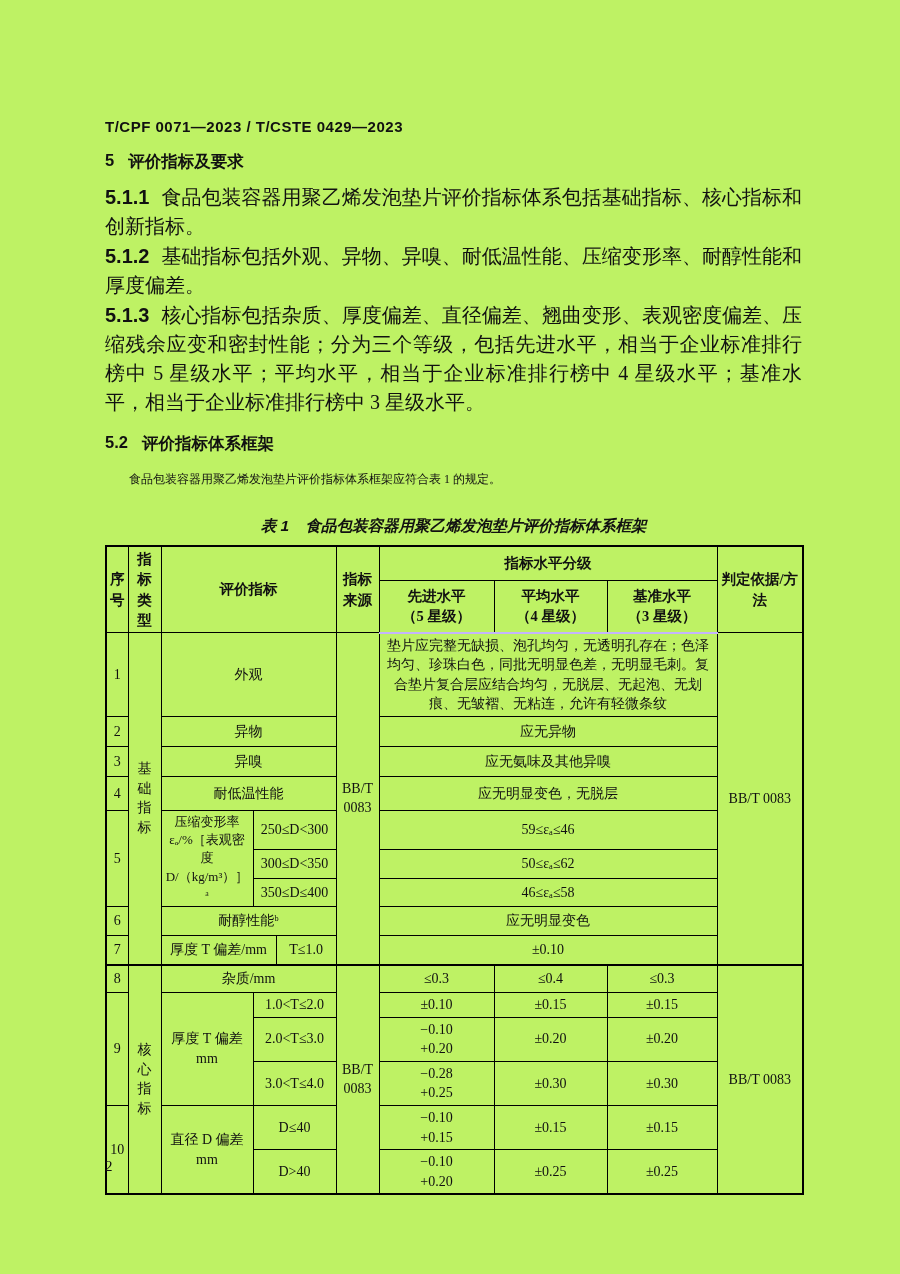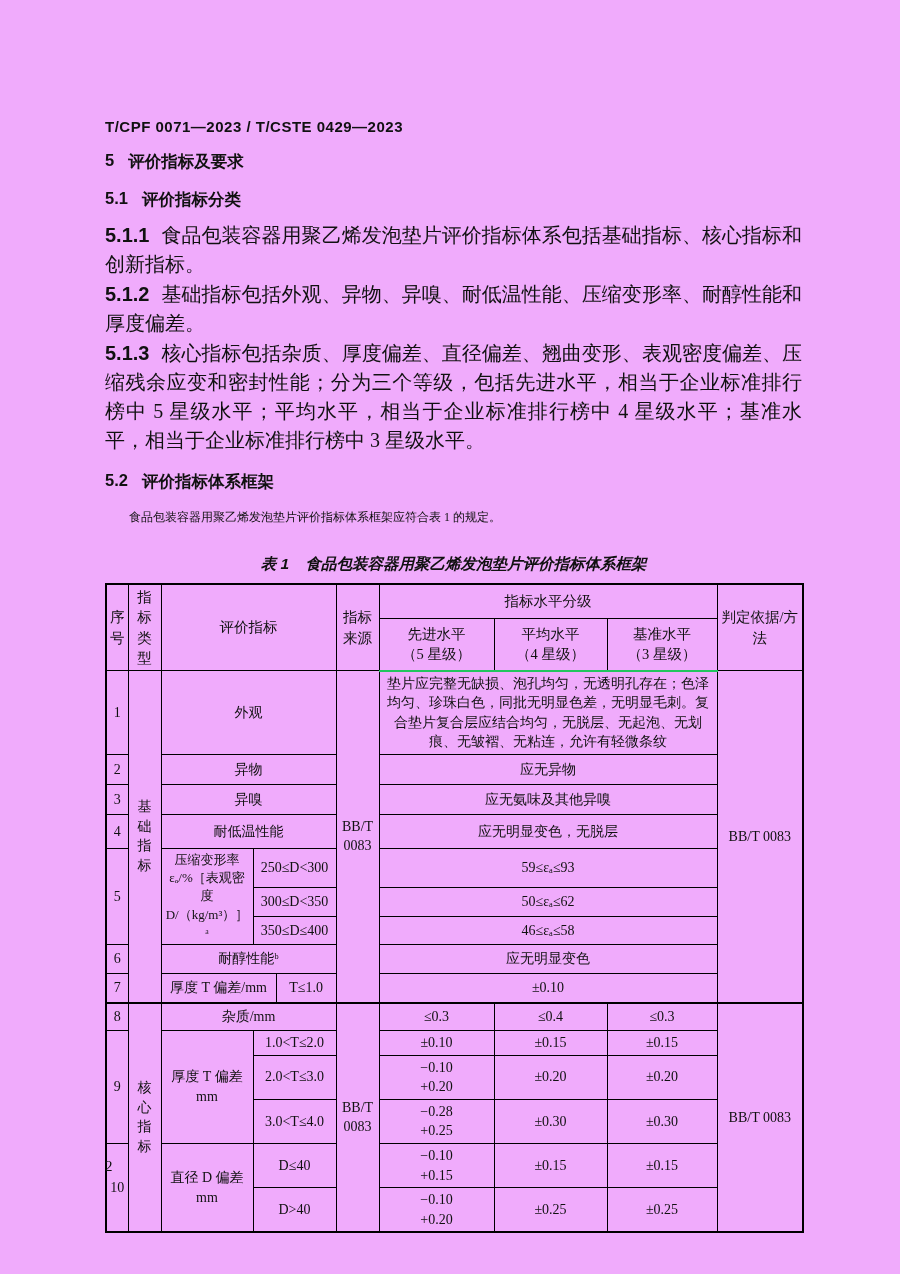"T/CPF 0071—2023 / T/CSTE 0429—2023" .page { background: #f0abfc -> #bef264 }
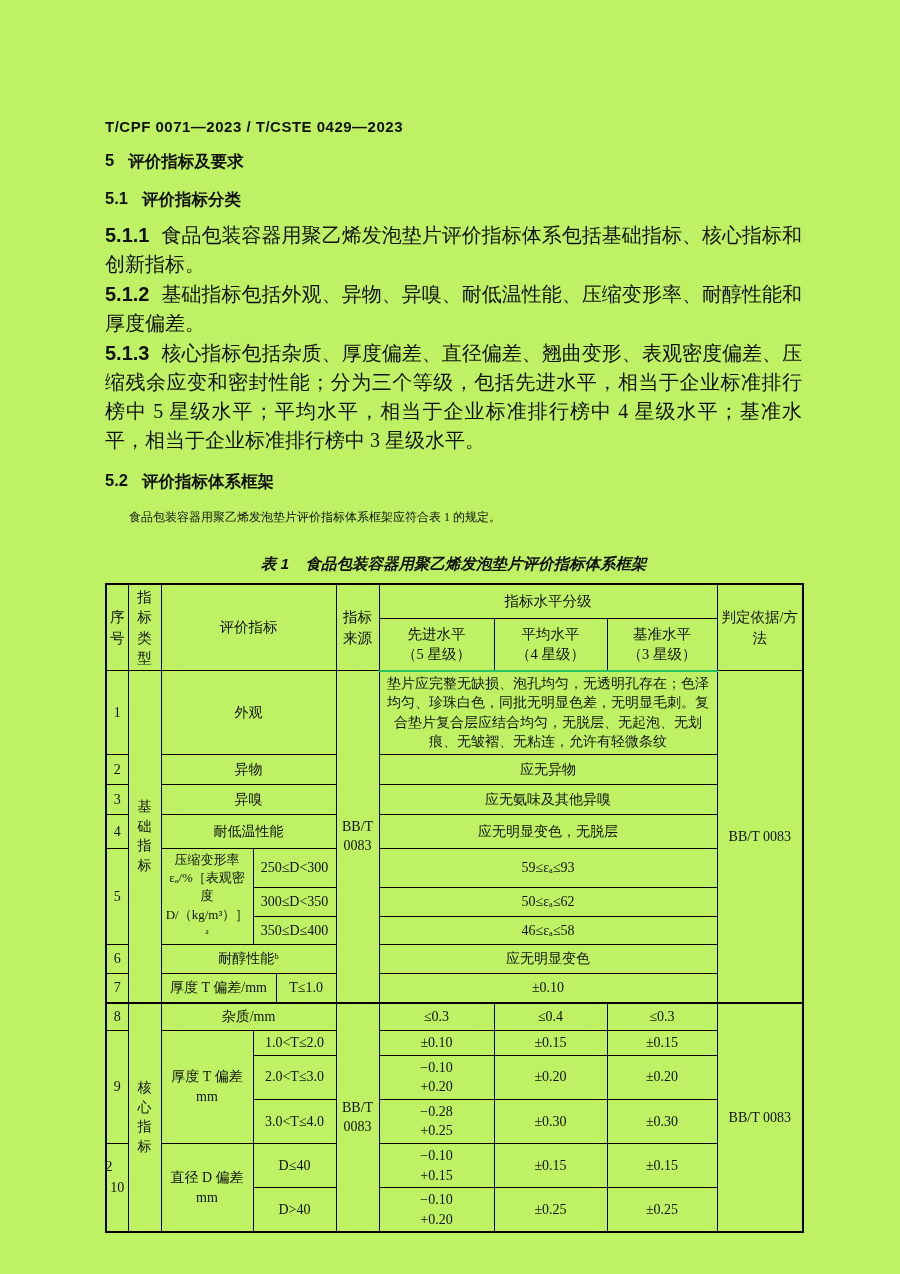"5.1" div.heading { html: <div> <span>5.1</span> <span>评价指标分类</span> </div> -> none }
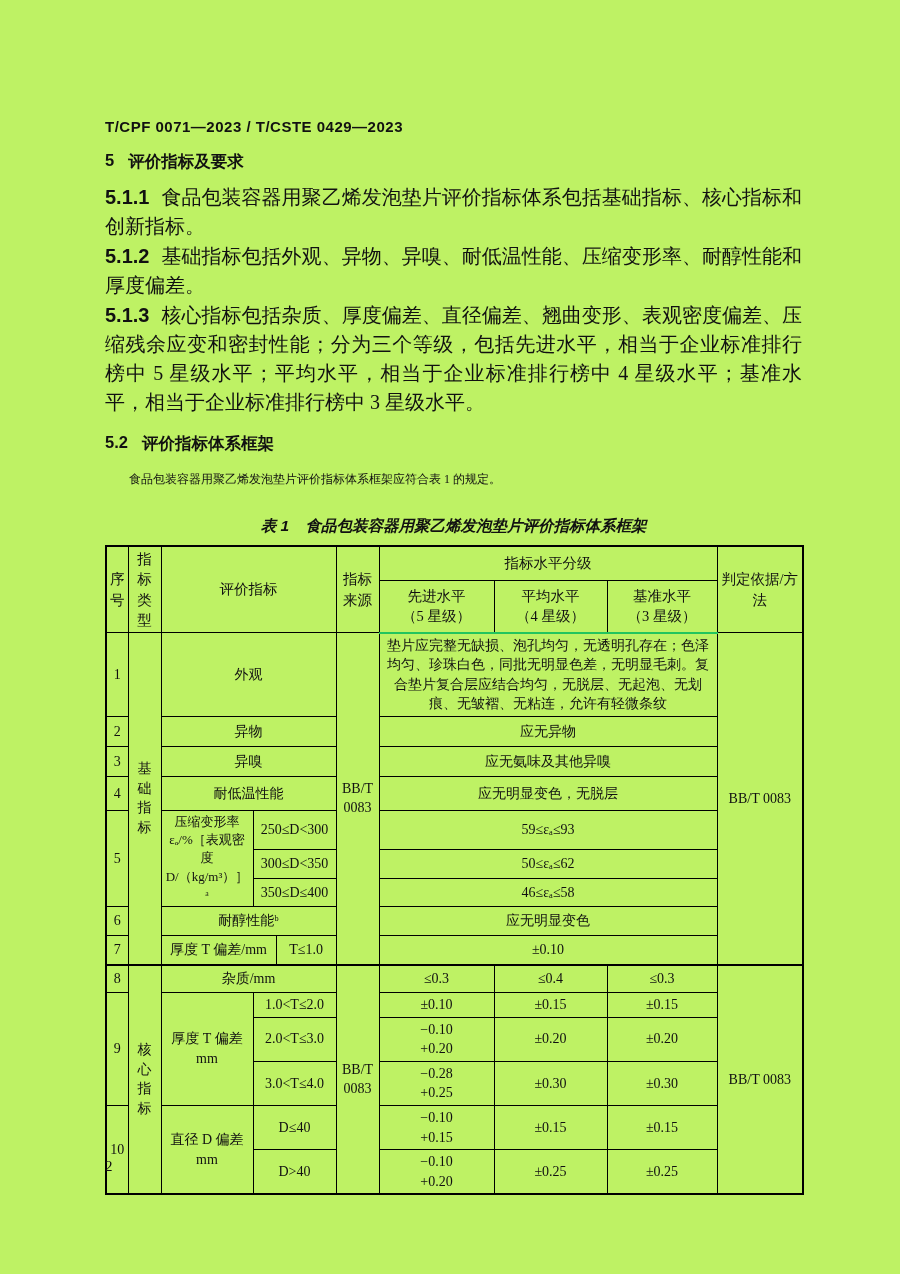"指标类型" td.hdr { font-weight: normal -> bold }
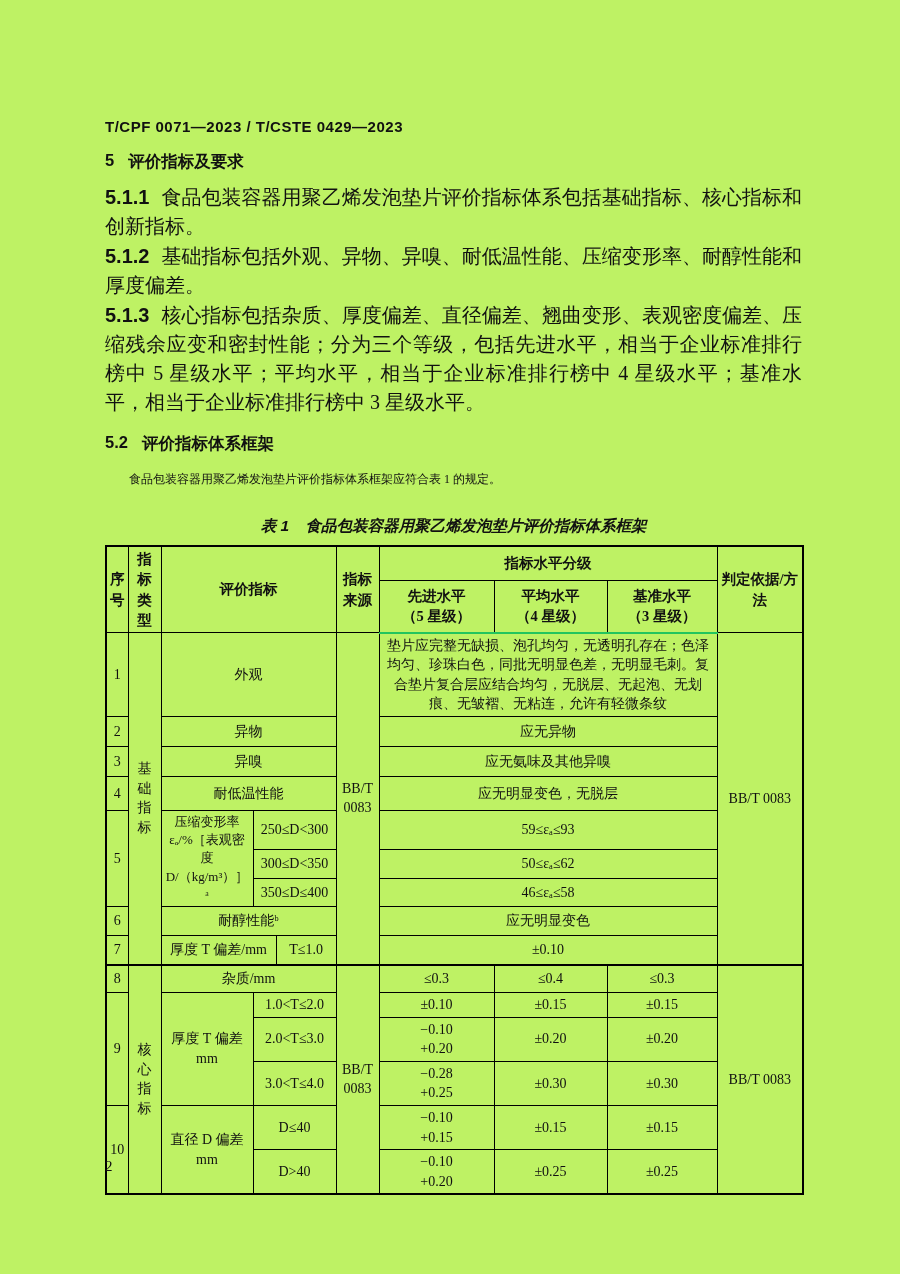"先进水平" tr.hrow2 td { border-bottom: 2px solid #22c55e -> 2px solid #c4b5fd }
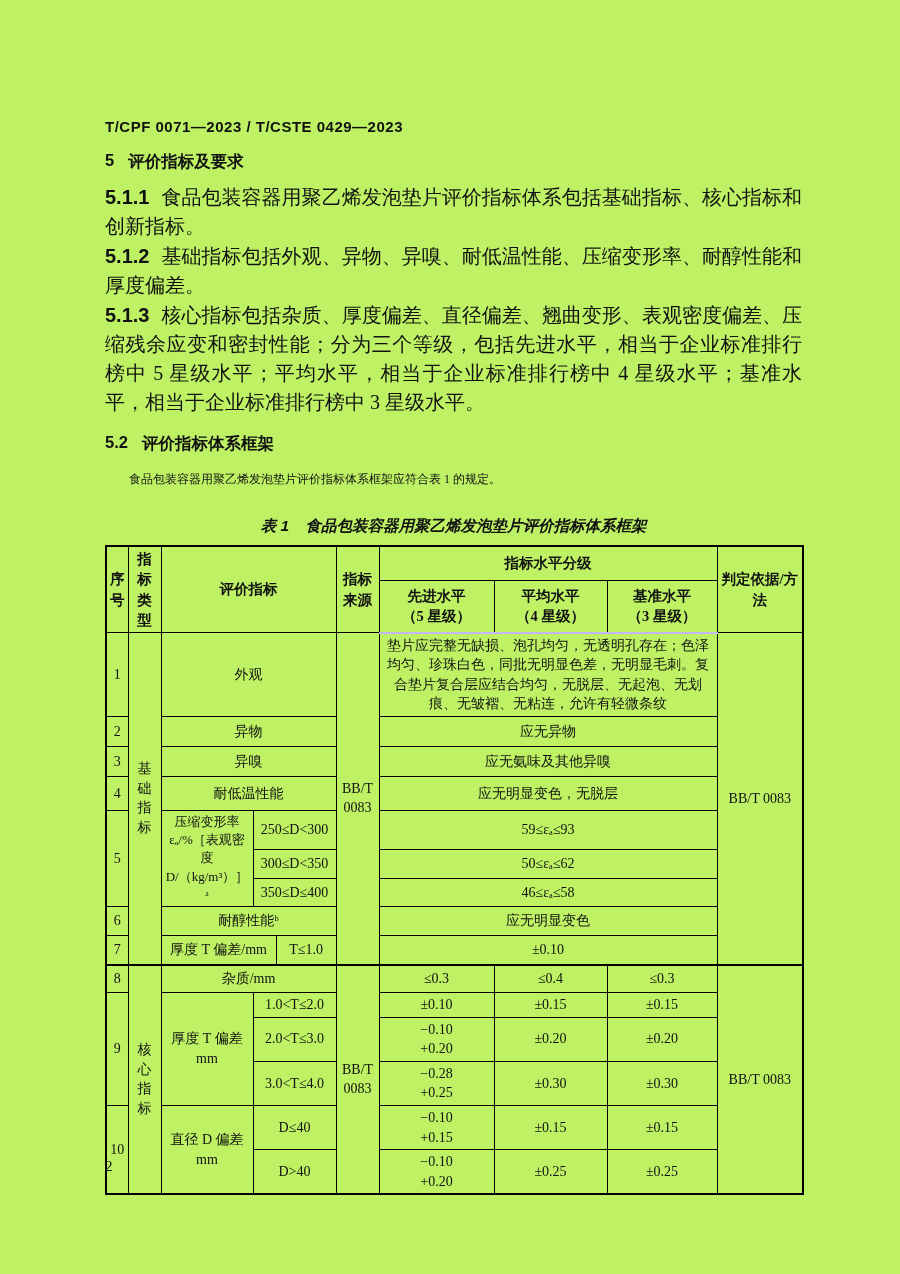"59≤εₐ≤93" td { text: 93 -> 46 }
